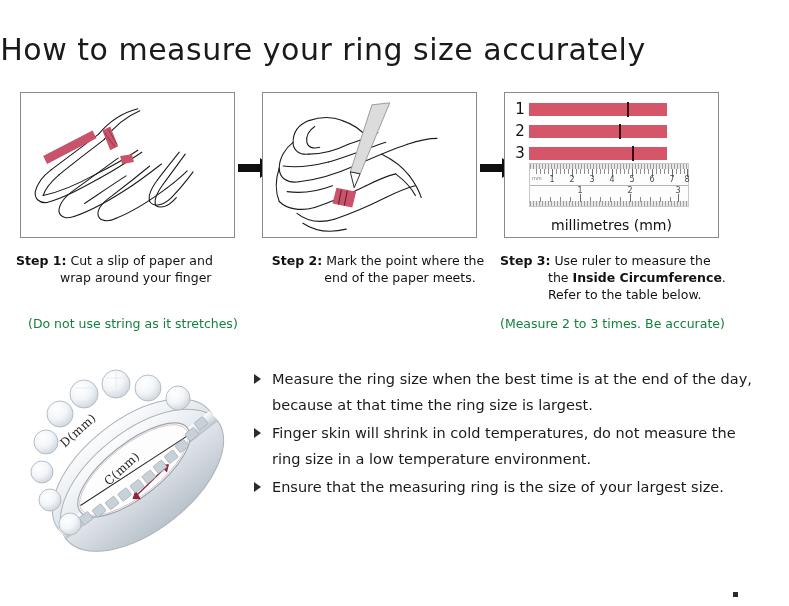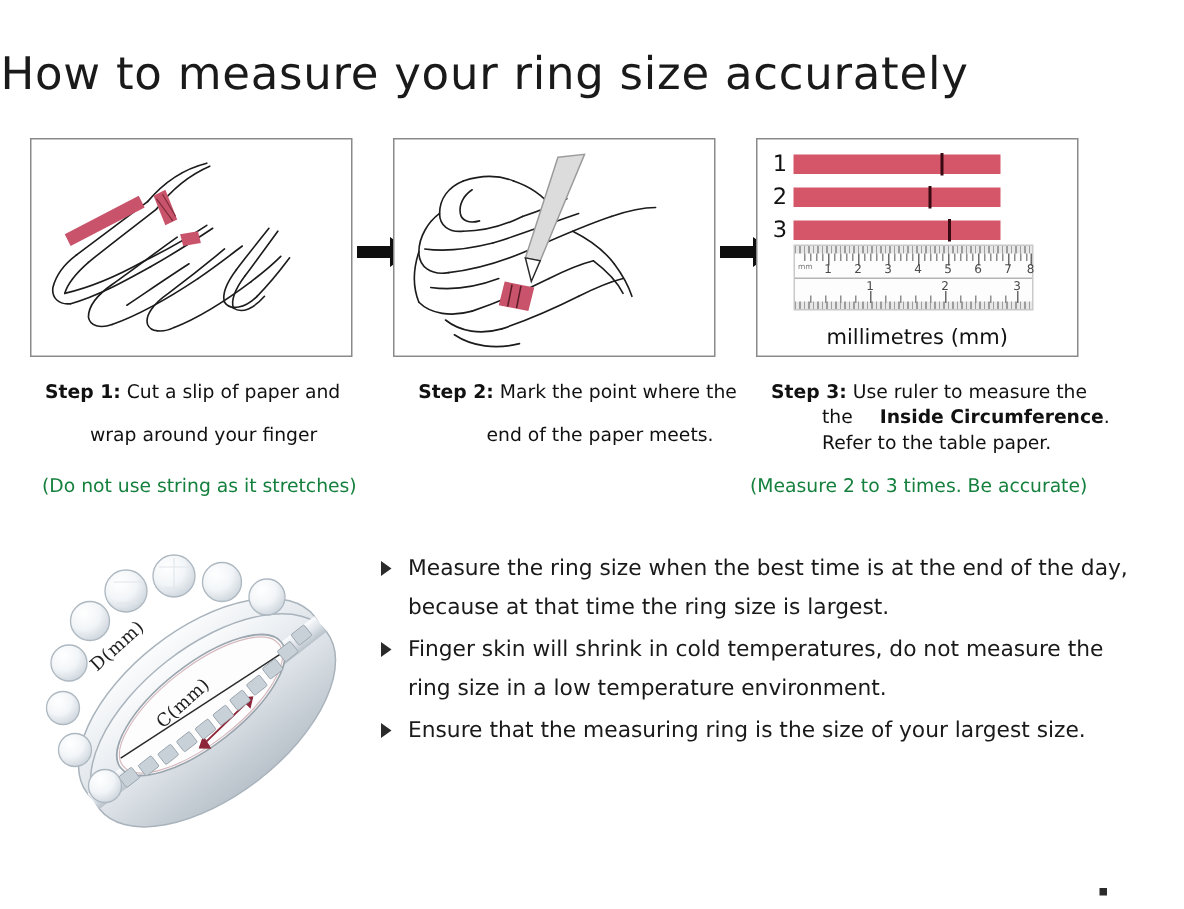"Step 1:" .caption .b { margin-left: 14px -> none }
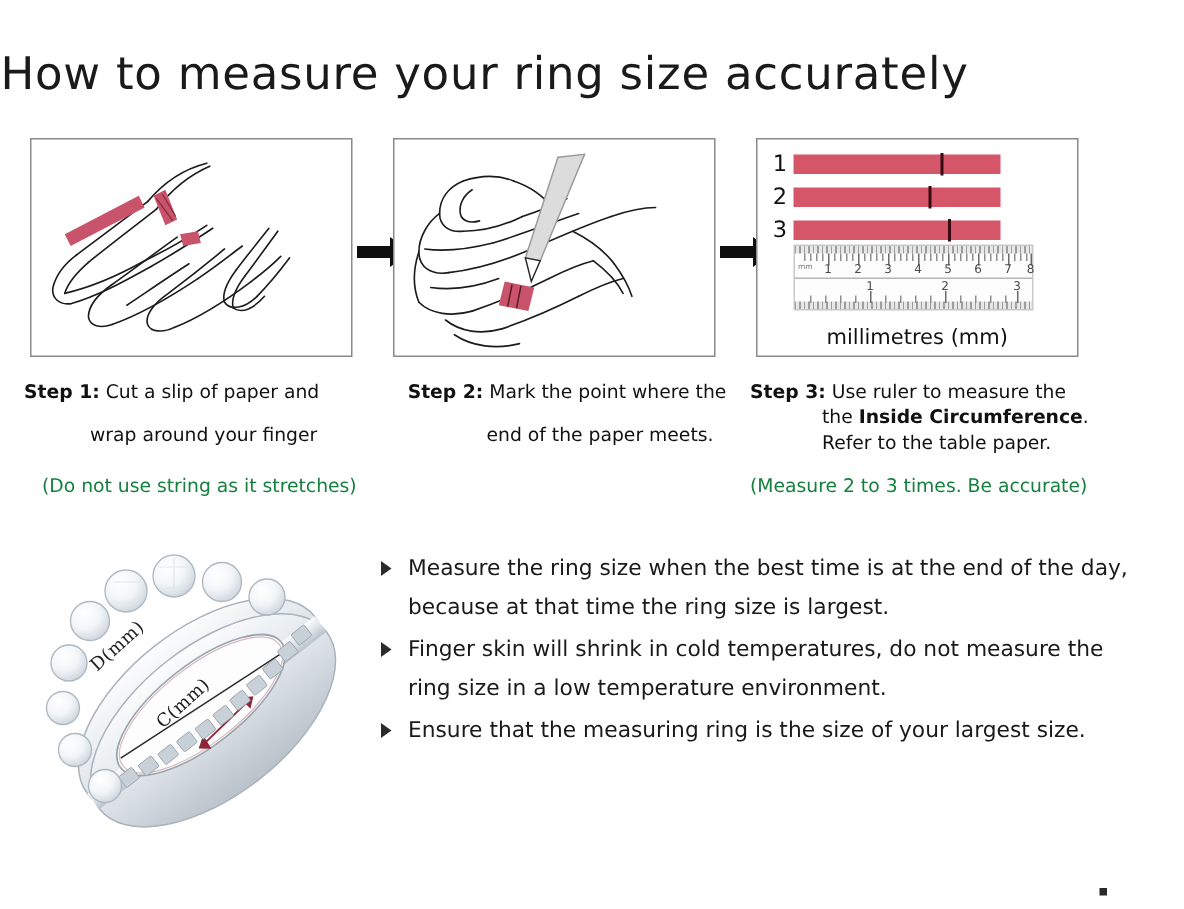"wrap around your finger" .cap-line-indent { margin-top: 12px -> none }
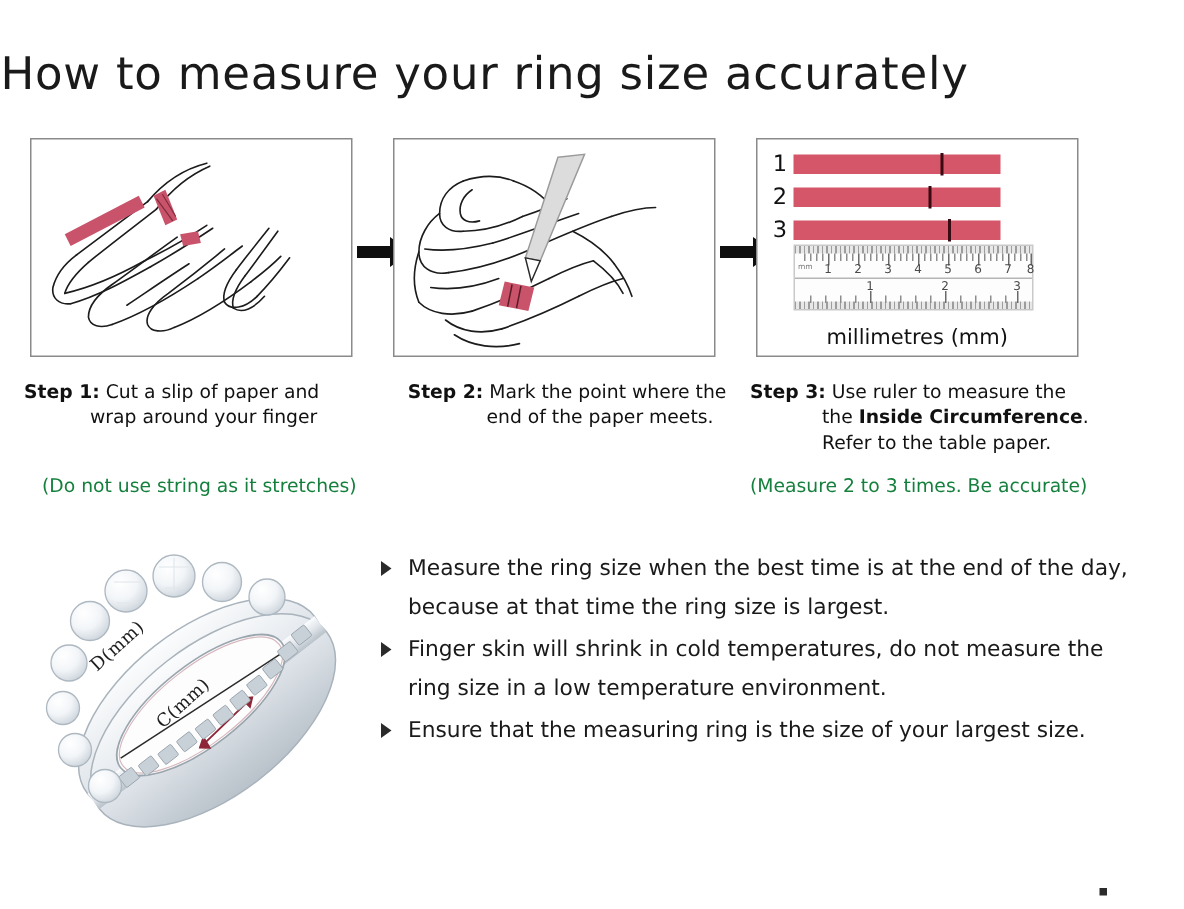"Refer to the table paper." span.cap-line-indent-3 { text: paper -> below }
